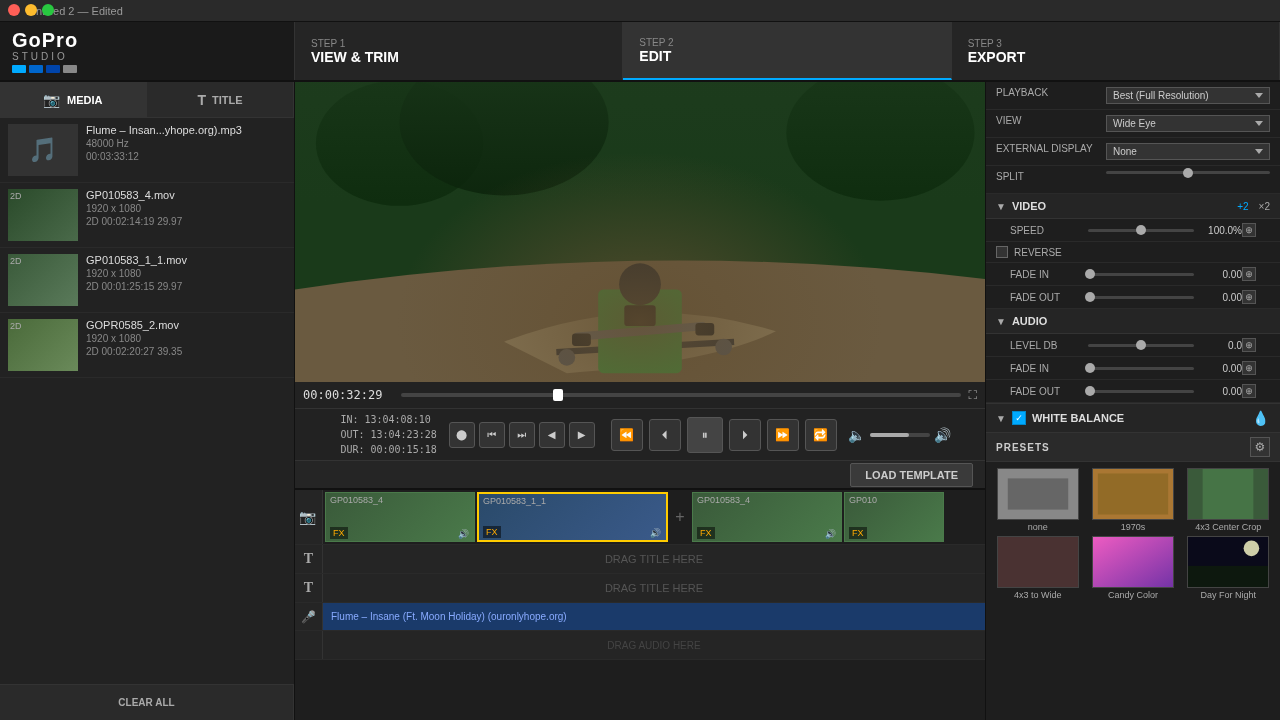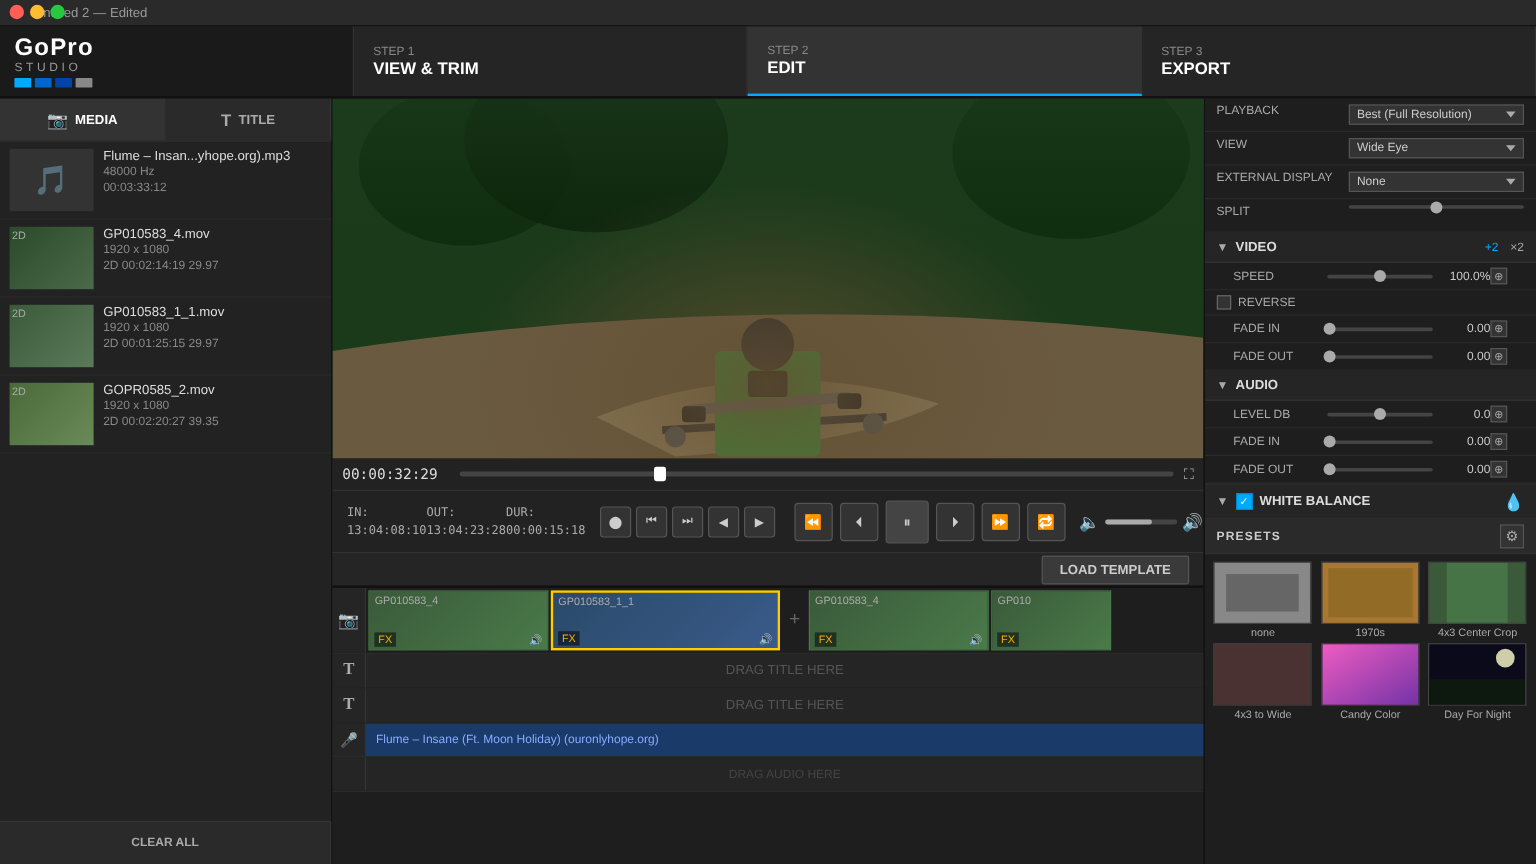"IN: 13:04:08:10" .in-out-section { flex-direction: row -> column }
